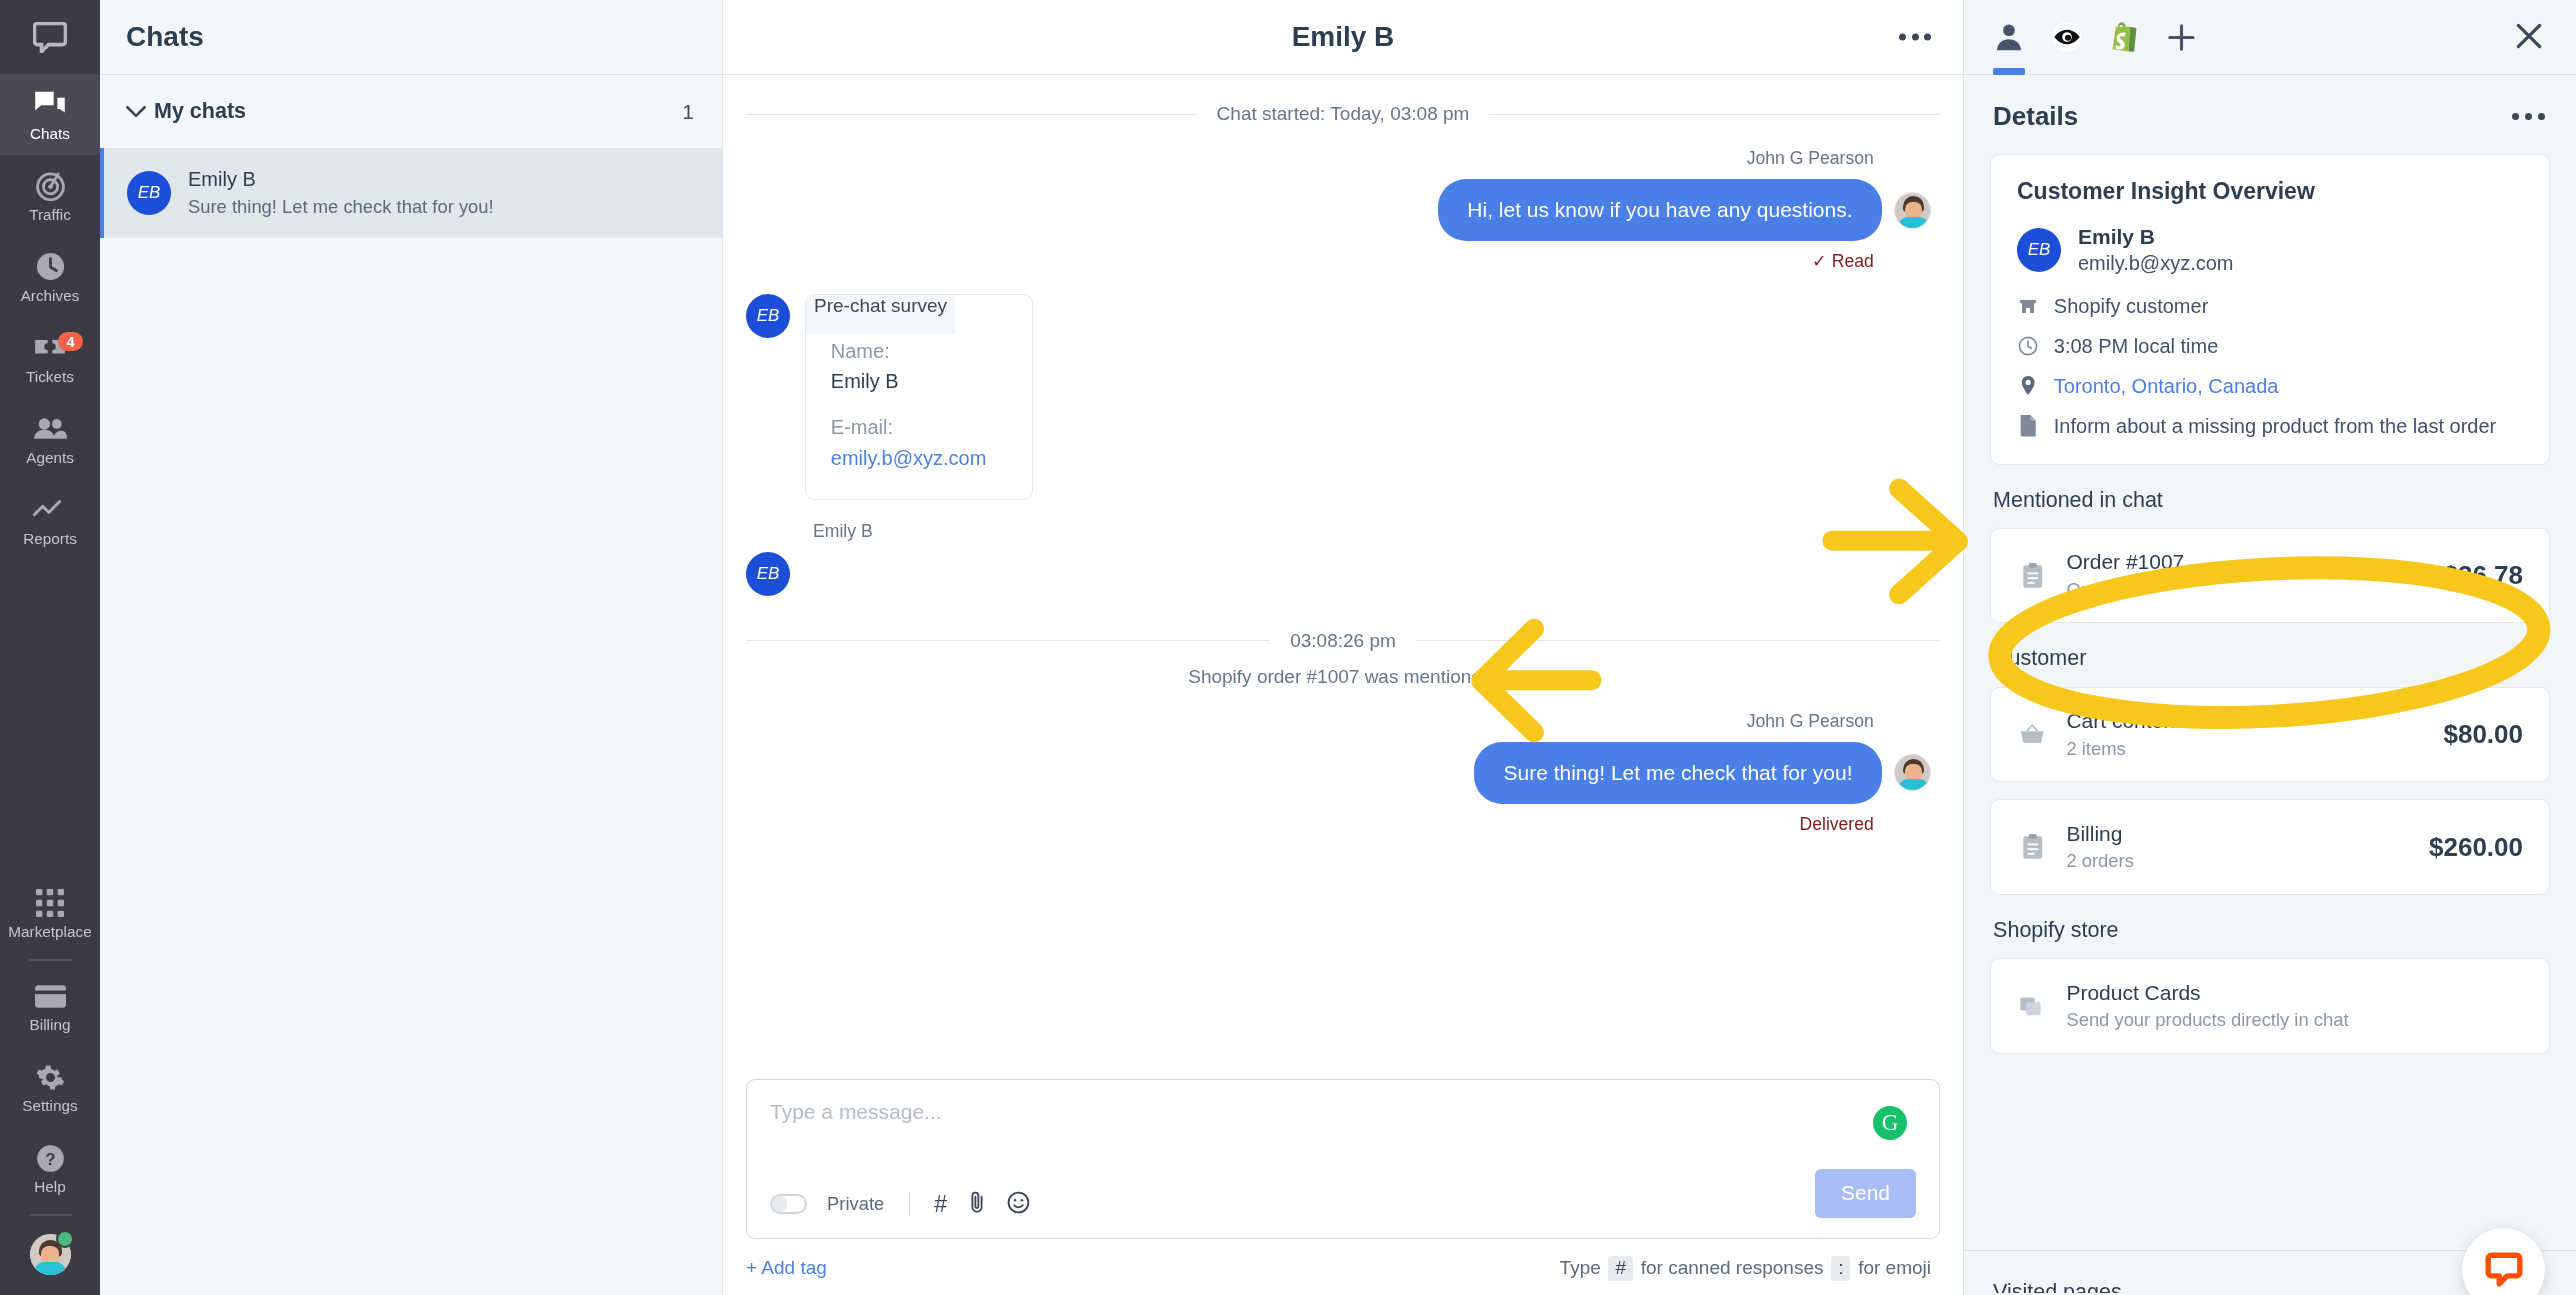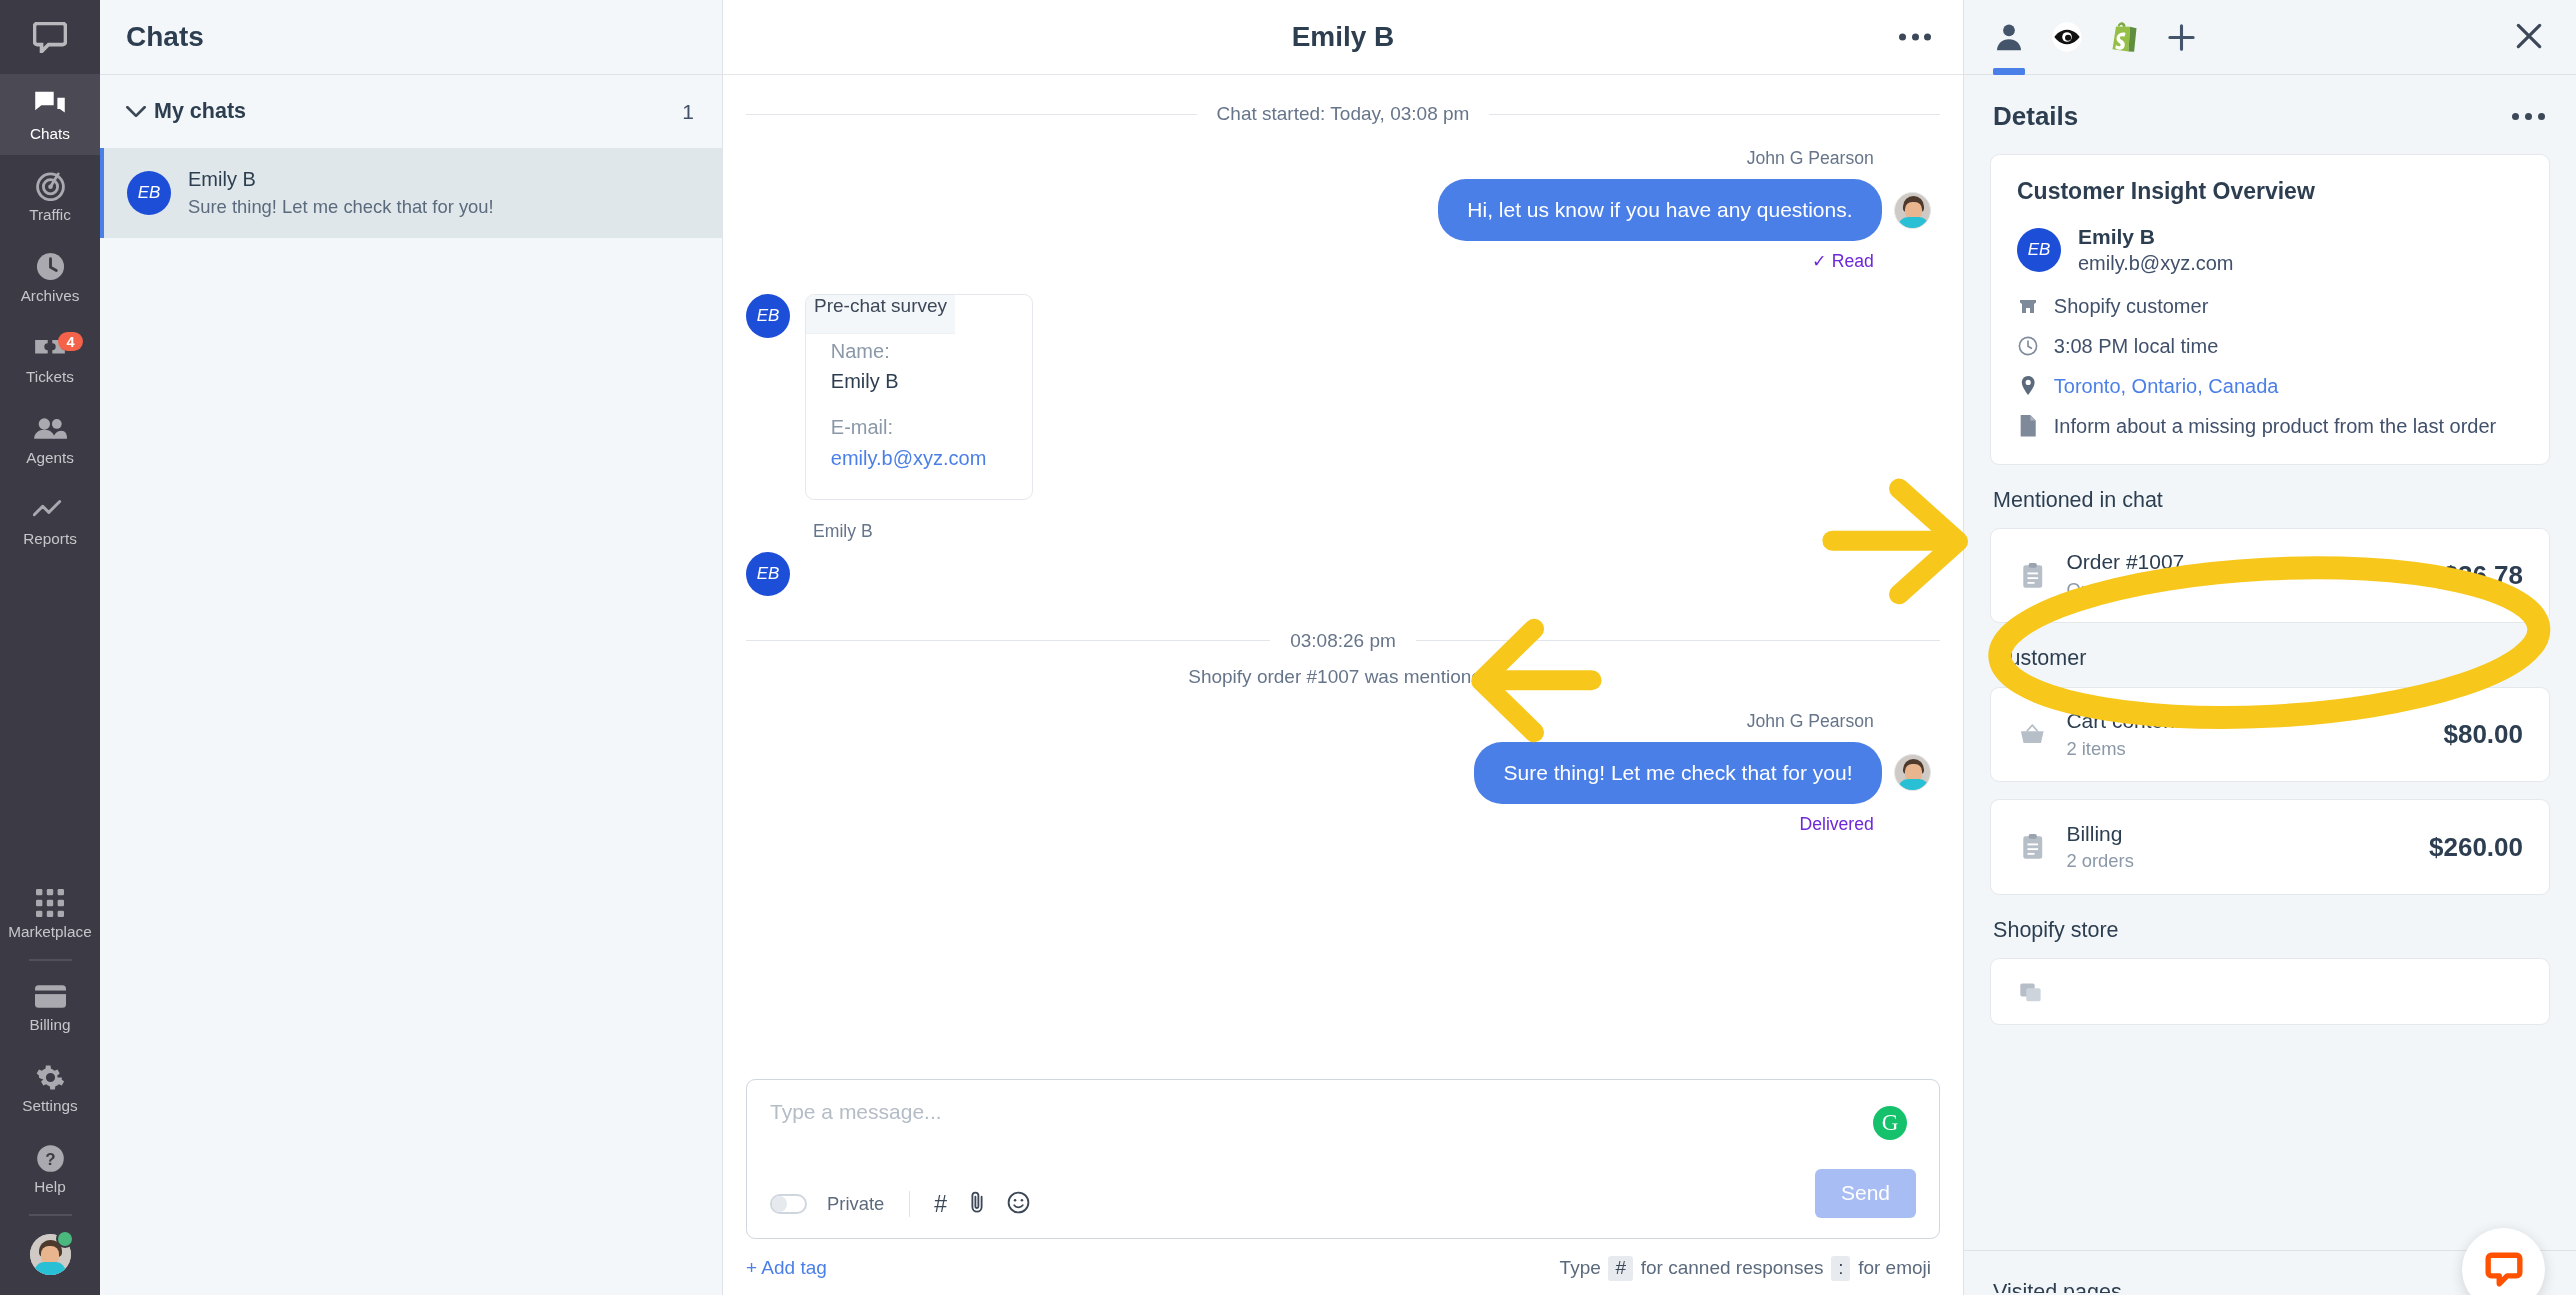"✓ Read" .msg-out .status { color: #6d28d9 -> #7f1d1d }
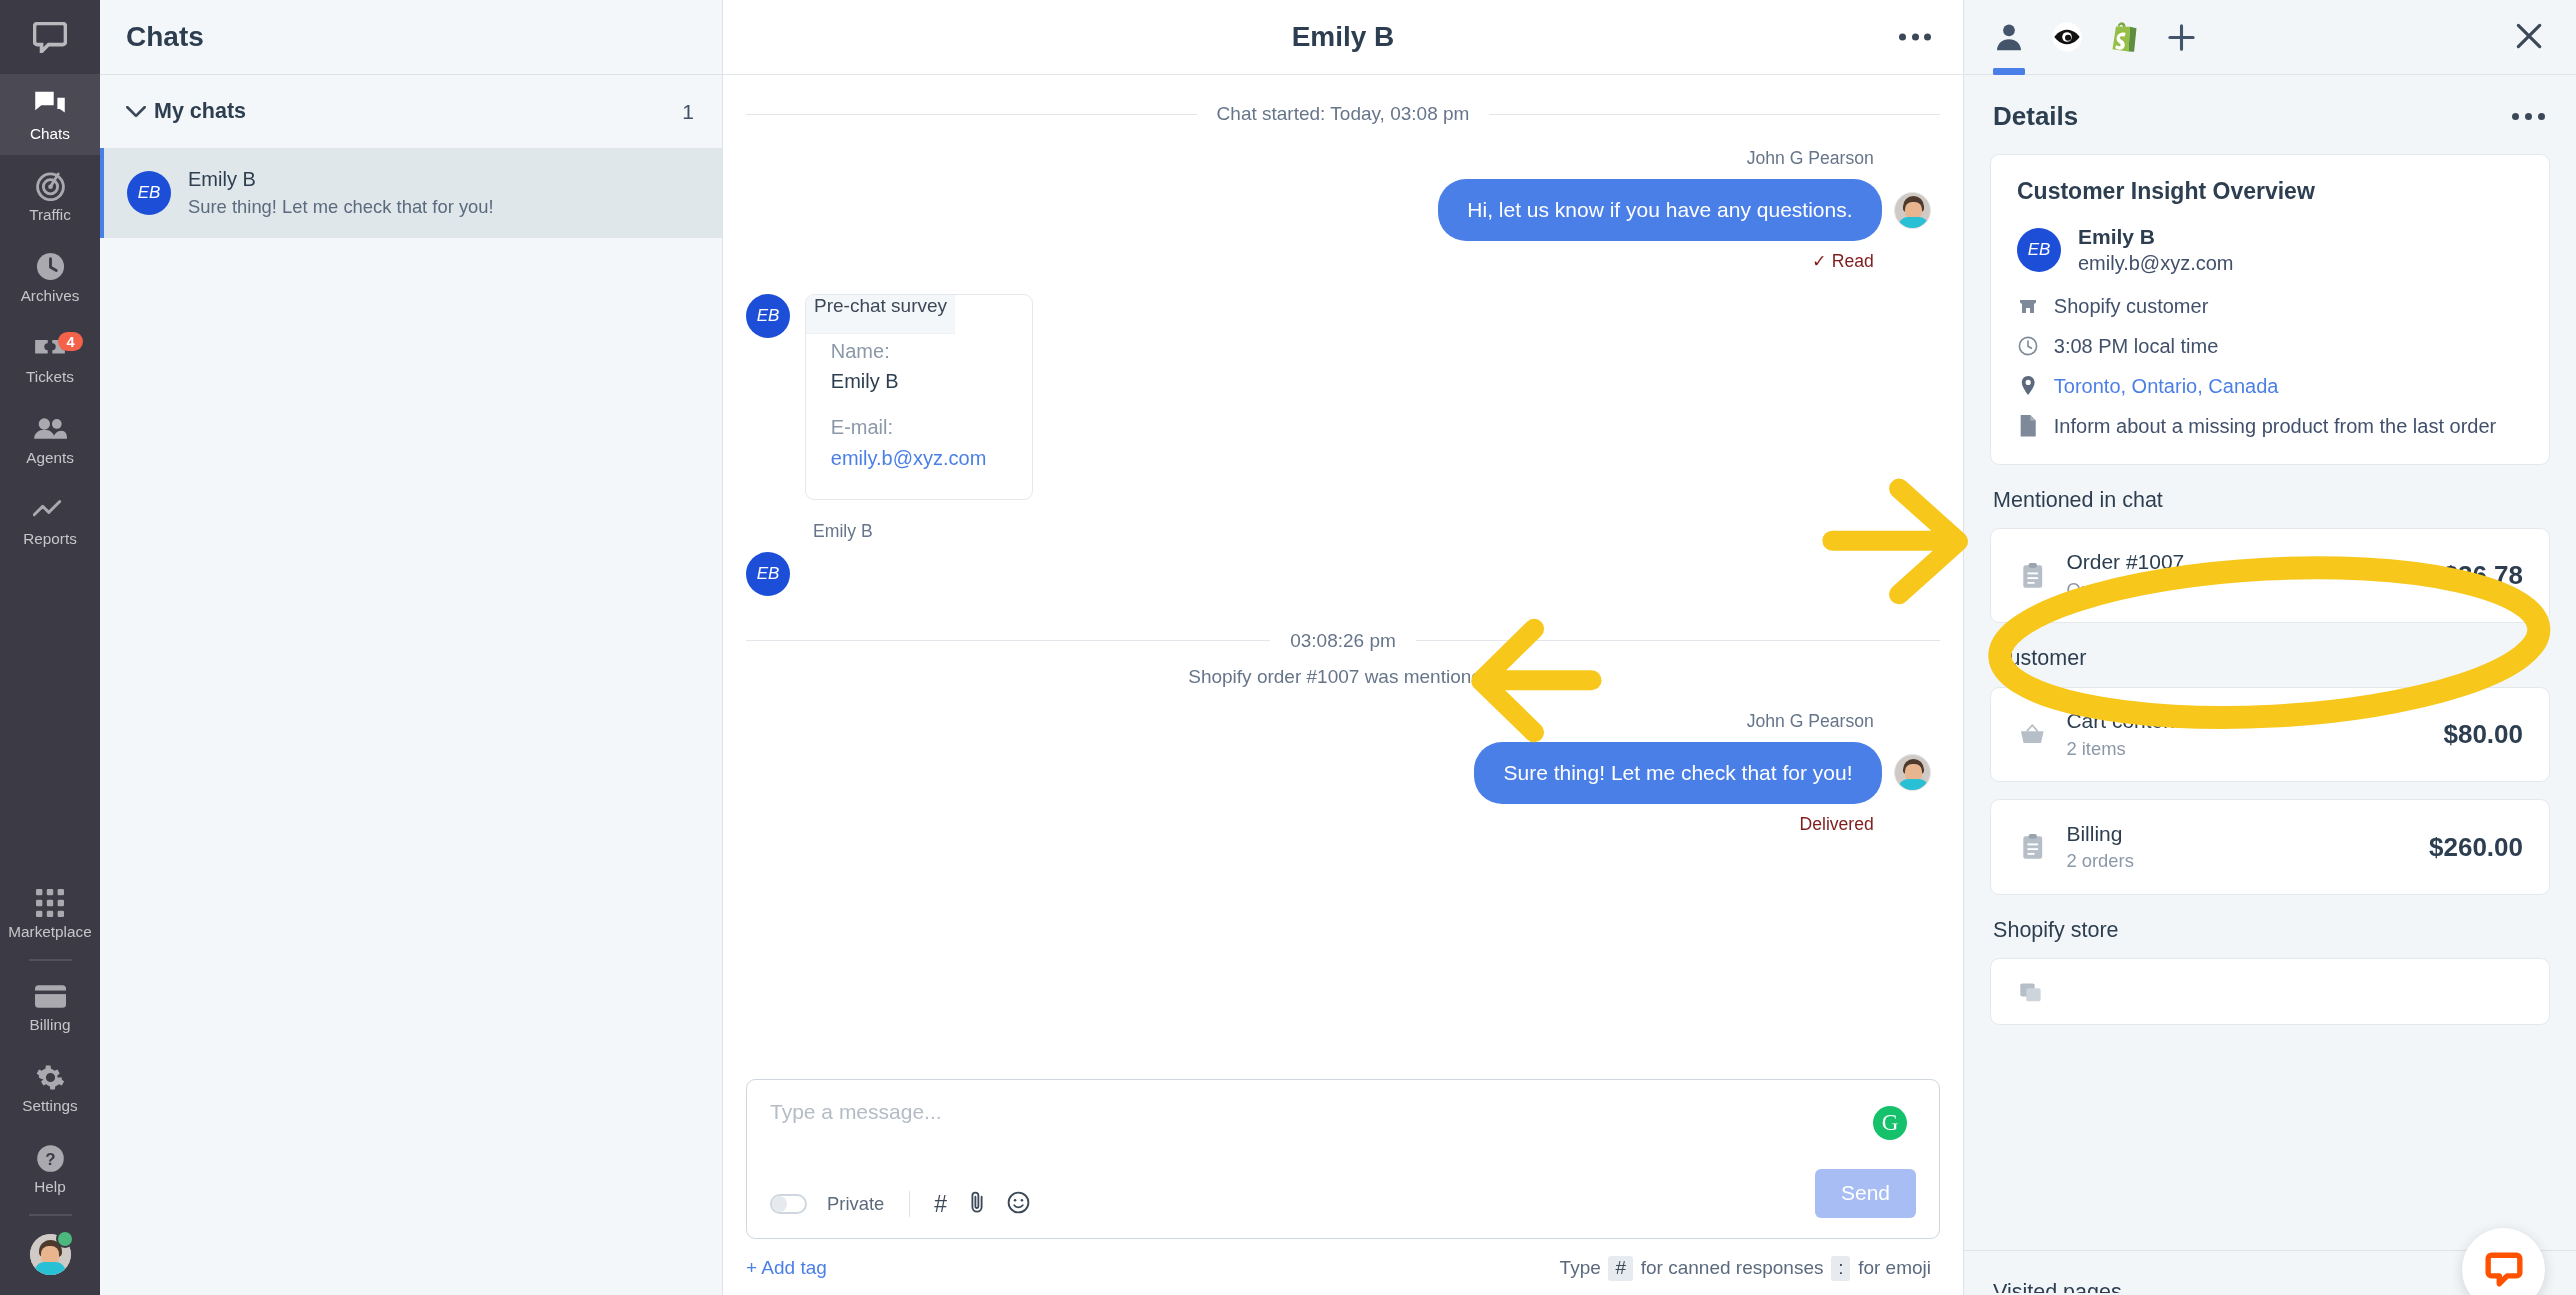"Product Cards" span.mid { html: none -> <span> <span>Product Cards</span> <span>Send your products directly in chat</span> </span> }
